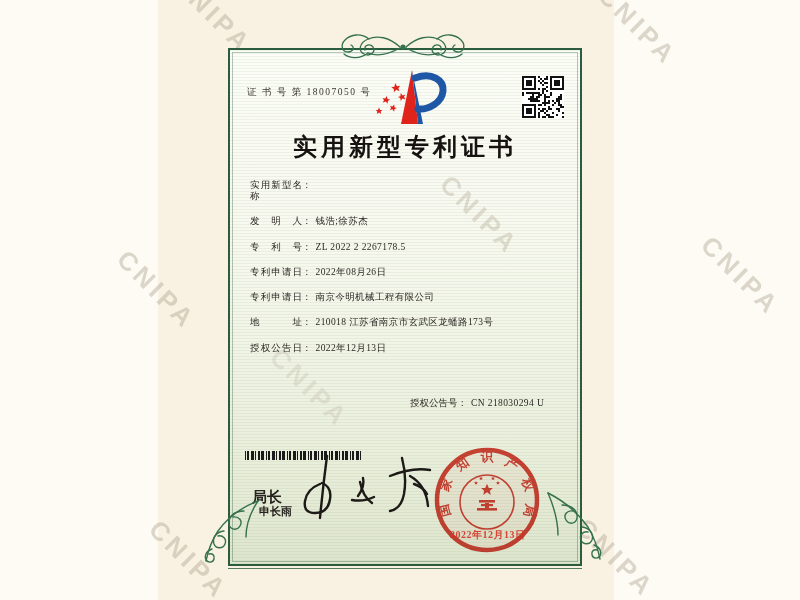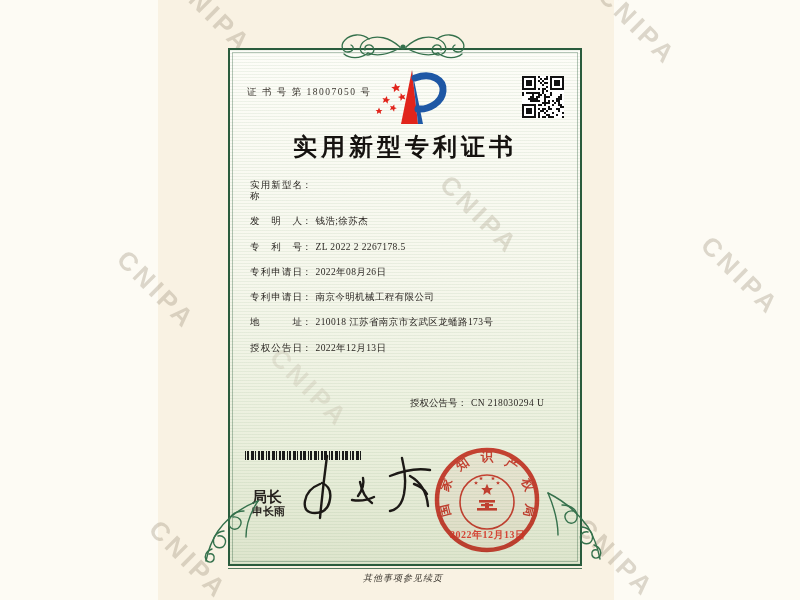"申长雨" .rolename { padding-left: none -> 7px }
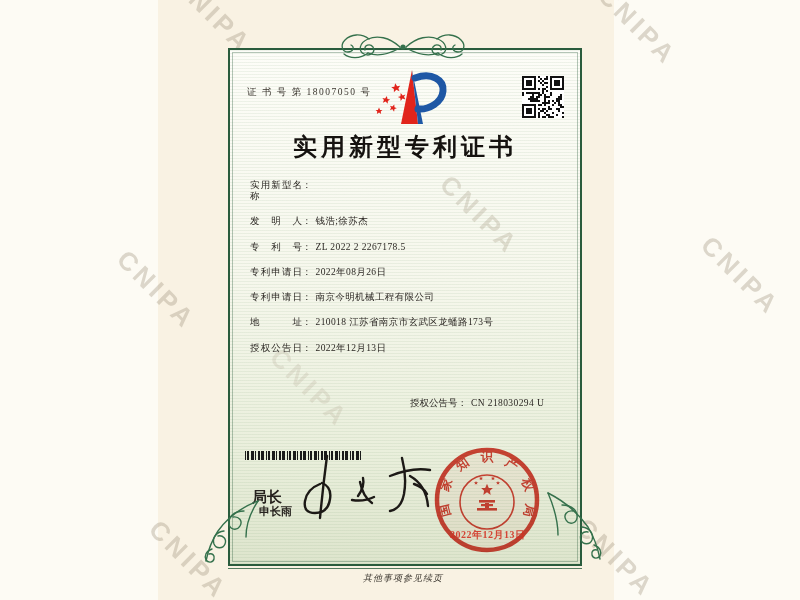"其他事项参见续页" div.contnote { html: <div>其他事项参见续页</div> -> none }
